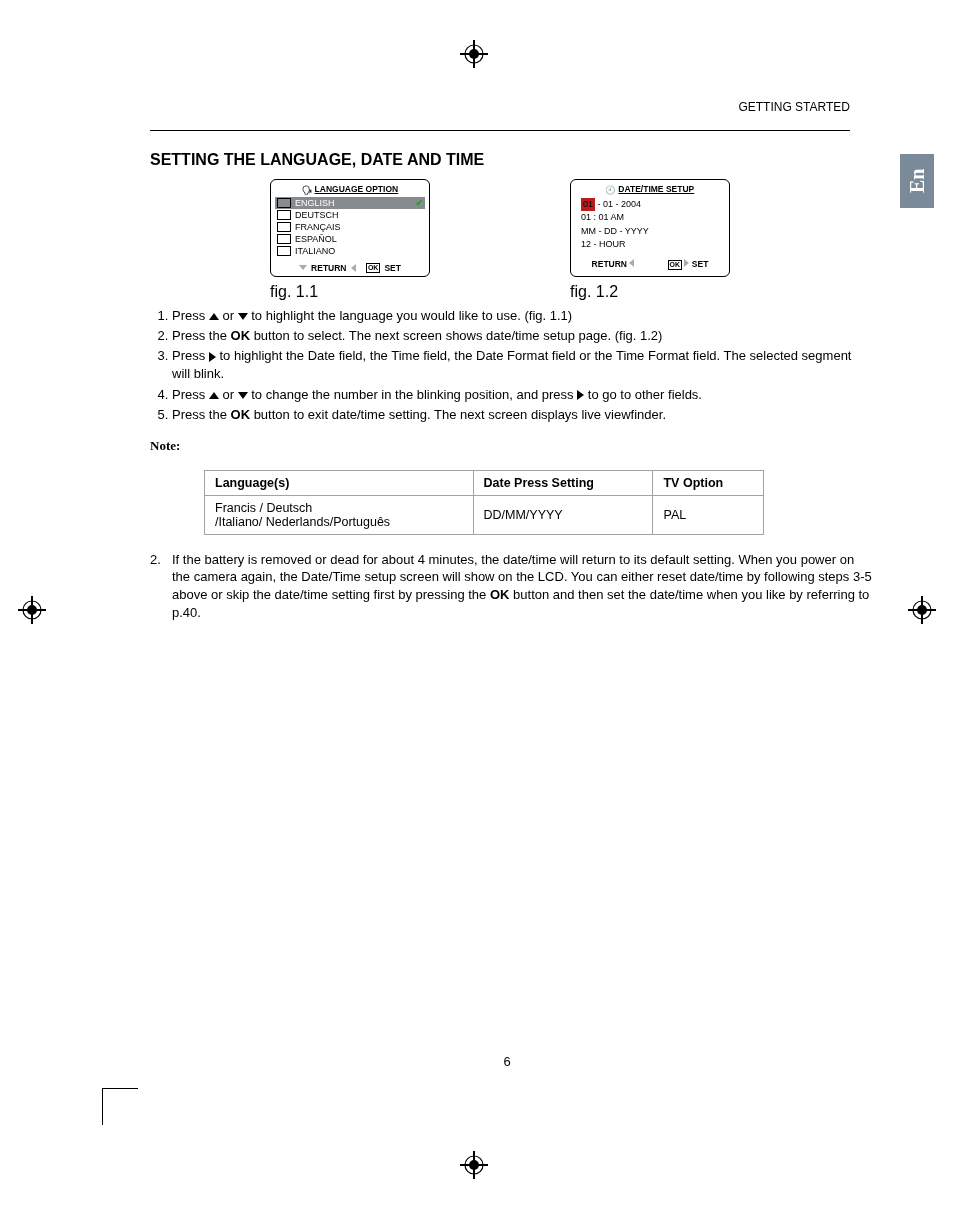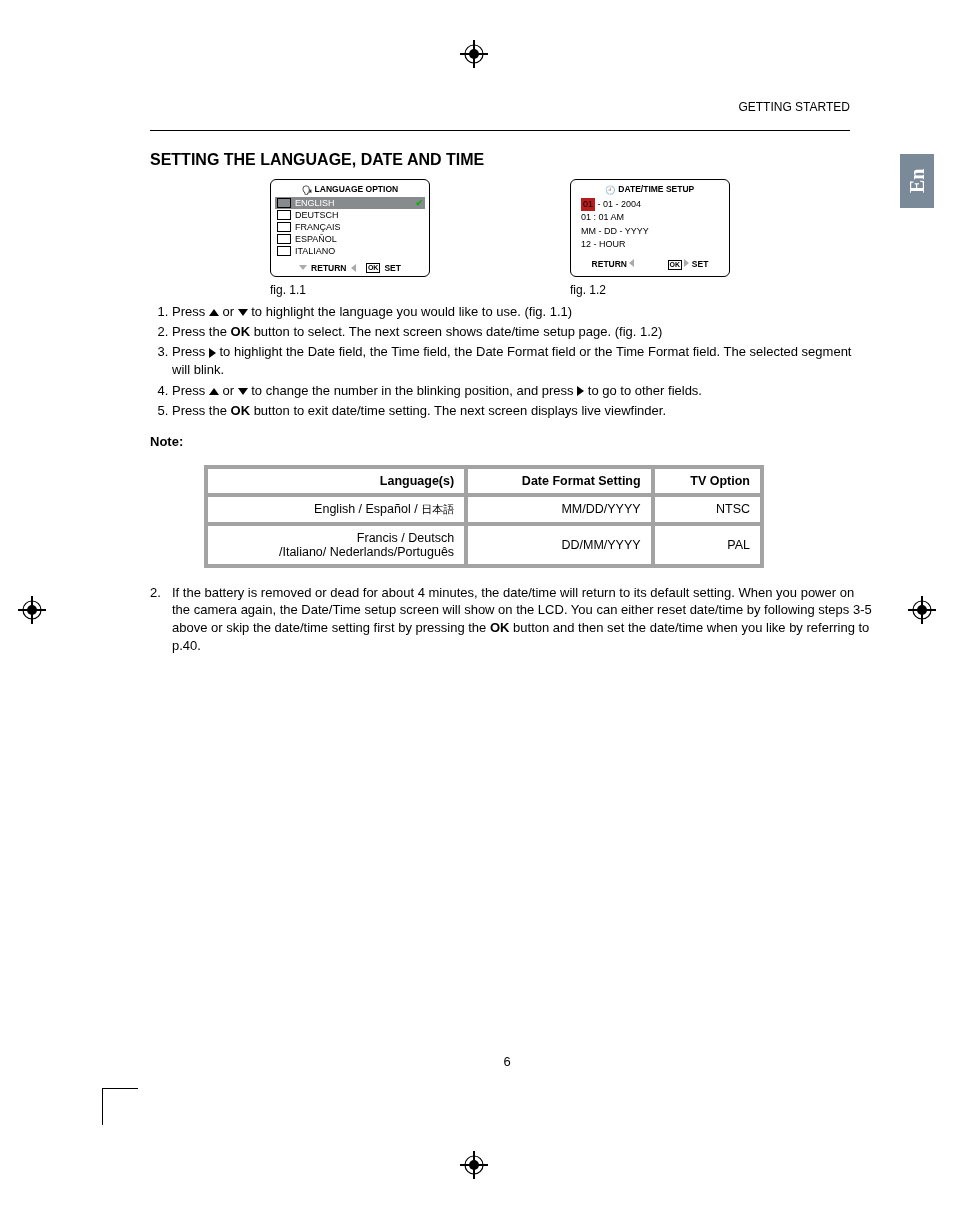"🗣 LANGUAGE OPTION" .camscreen .title { text-decoration: none -> underline }
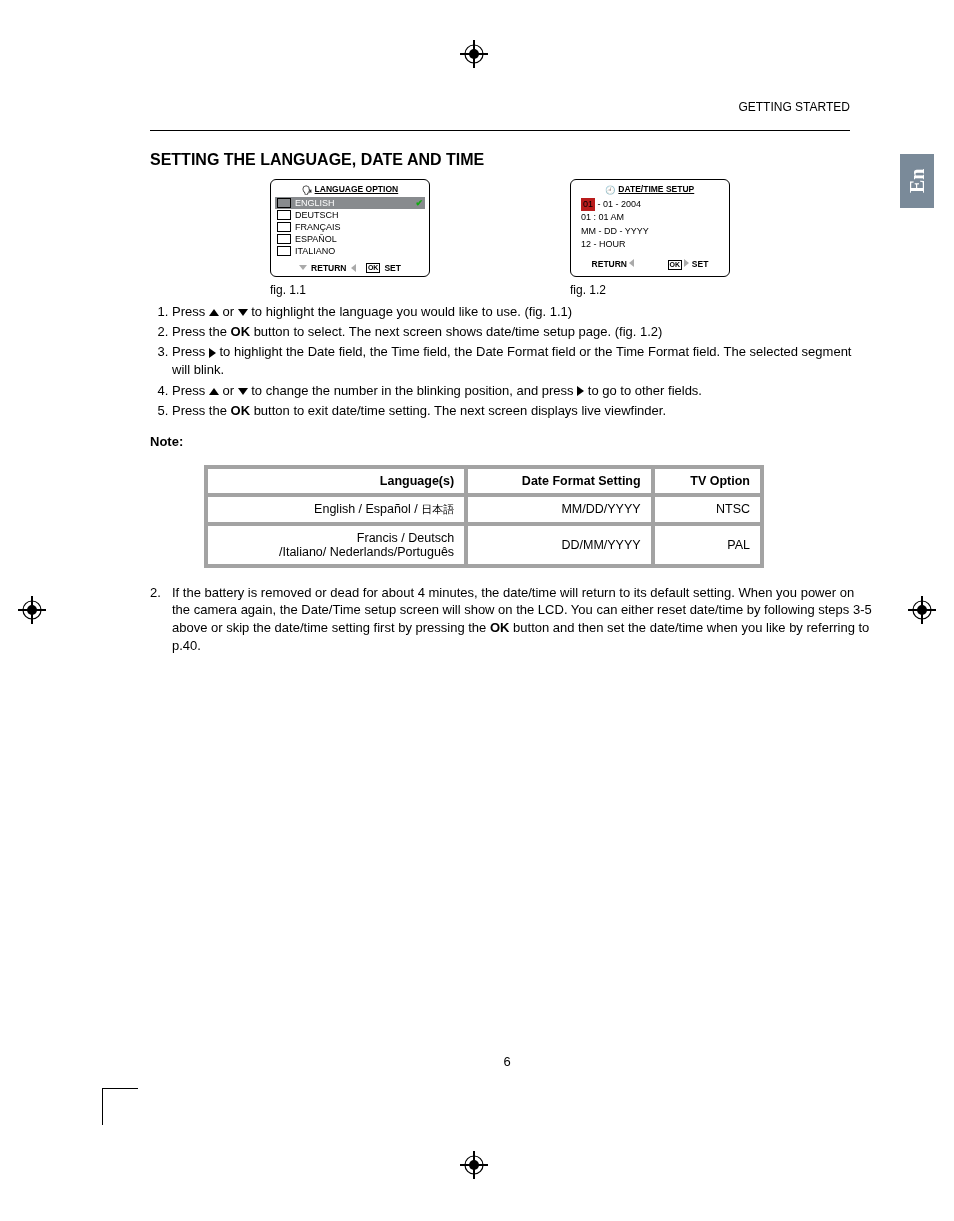"fig. 1.1" .figlabels { font-size: 12px -> 16px }
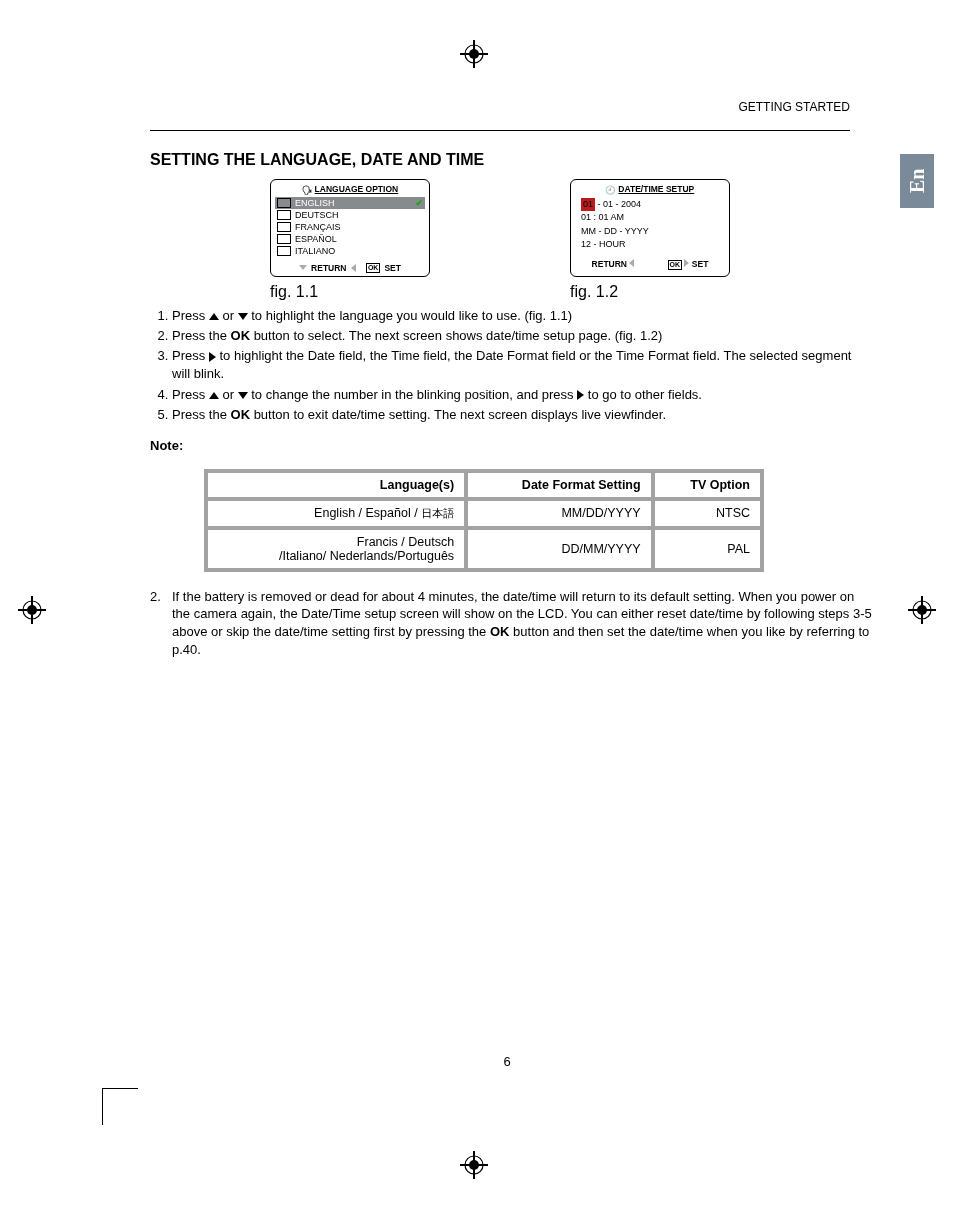"Note:" .note-head { font-family: none -> Liberation Serif, serif }
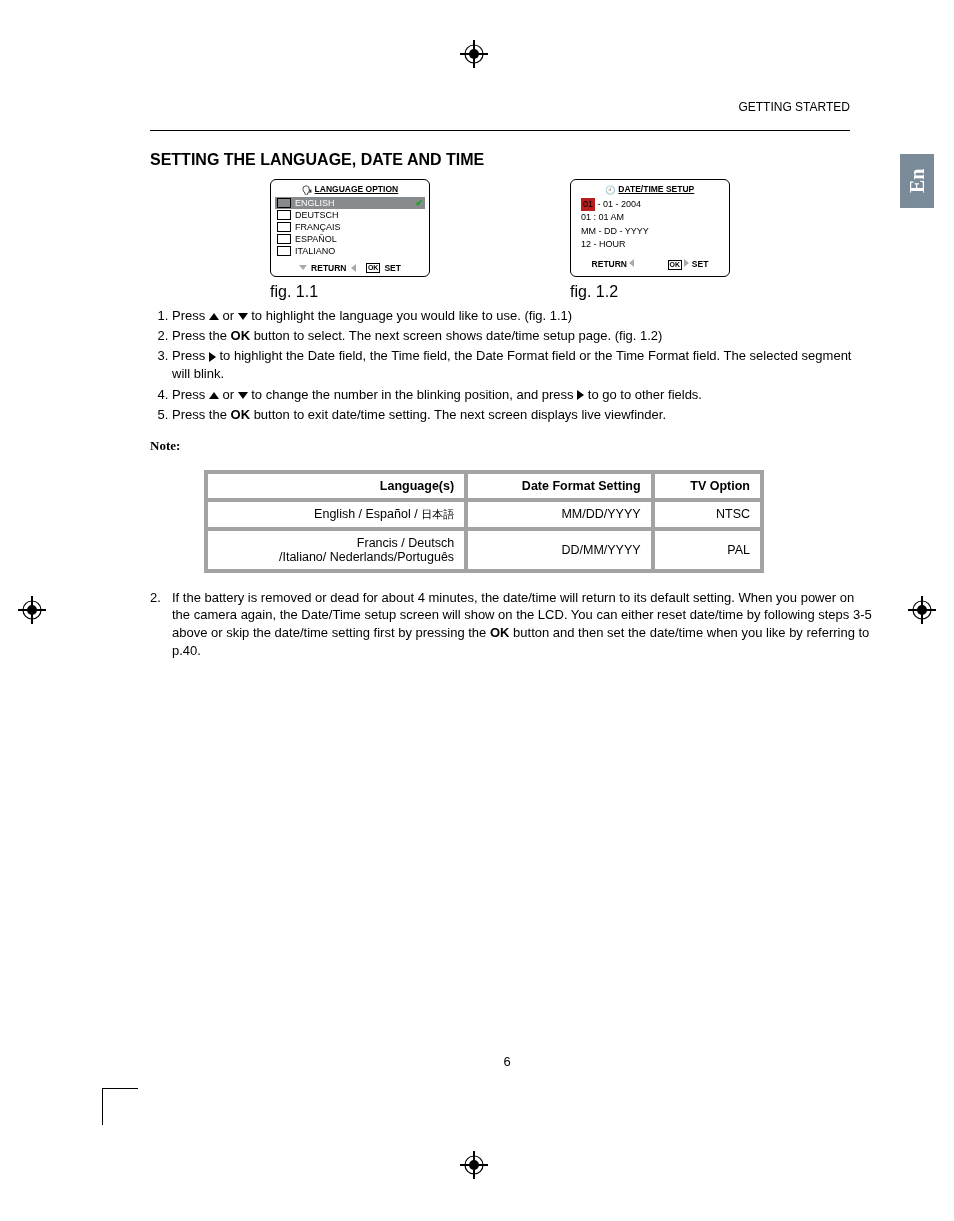"Language(s)" table.lang th, table.lang td { border: 4px solid #a3a3a3 -> 1px solid #a3a3a3; text-align: right -> left }
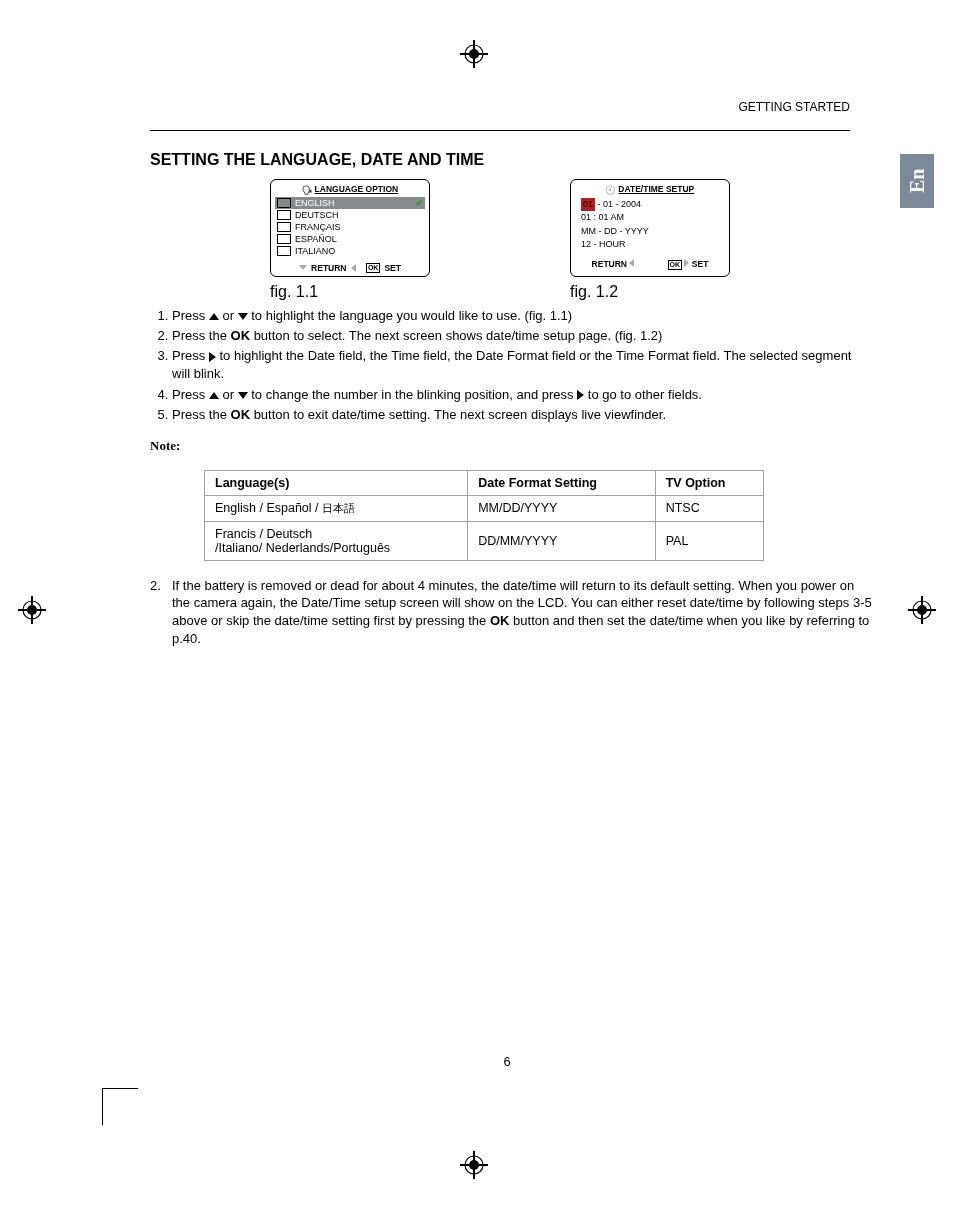"Date Format Setting" th { text: Format -> Press }
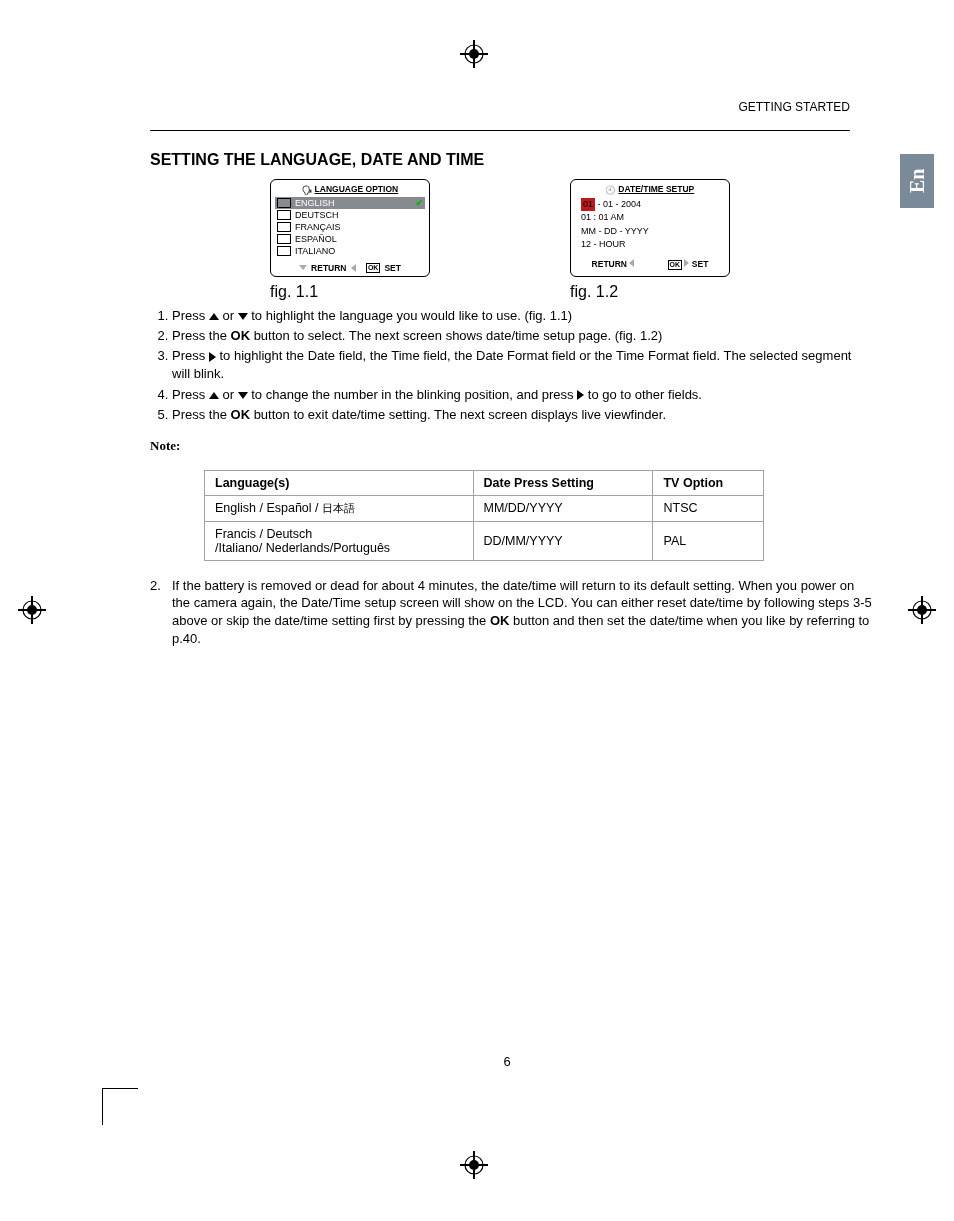"English / Español / 日本語" tr { html: <tr> <td><span>English / Español / </span><span>日本語</span></td> <td>MM/DD/YYYY</td> <td>NTSC</td> </tr> -> none }
